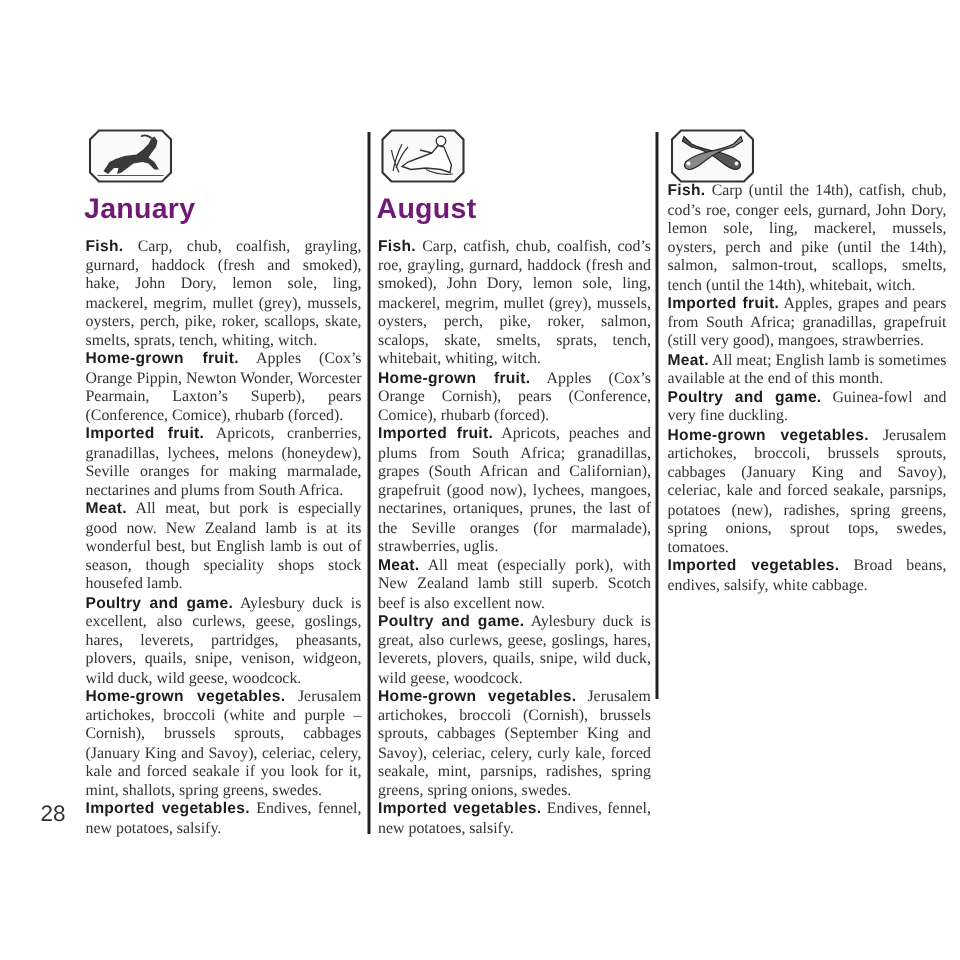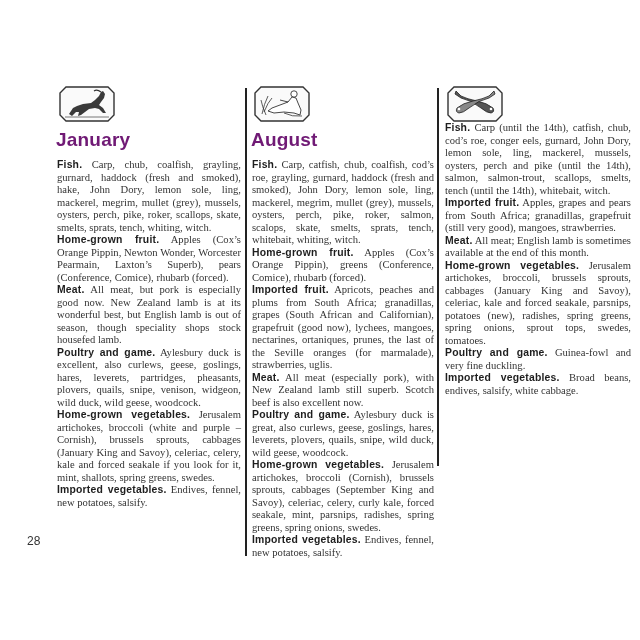"Apples (Cox’s Orange Pippin), greens" span { text: Pippin), greens -> Cornish), pears }
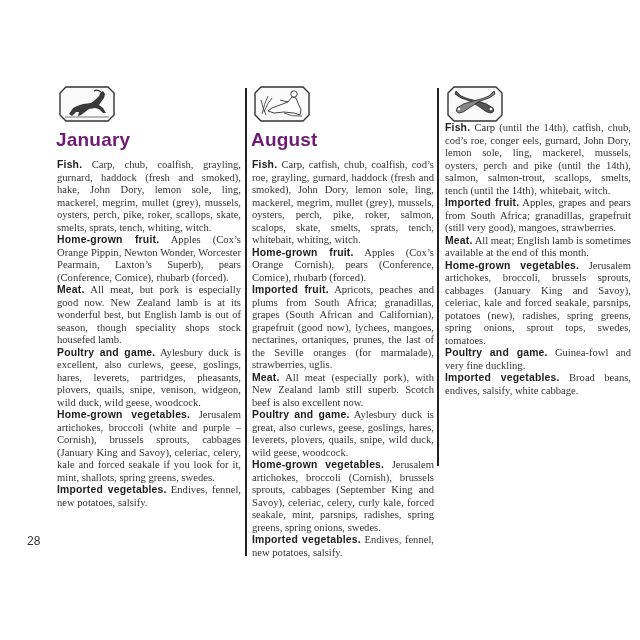"Imported fruit. Apricots, cranberries," p.entry { html: none -> <p><span>Imported fruit.</span> <span>Apricots, cranberries, granadillas, lychees, melons (honeydew), Seville oranges for making marmalade, nectarines and plums from South Africa.</span></p> }
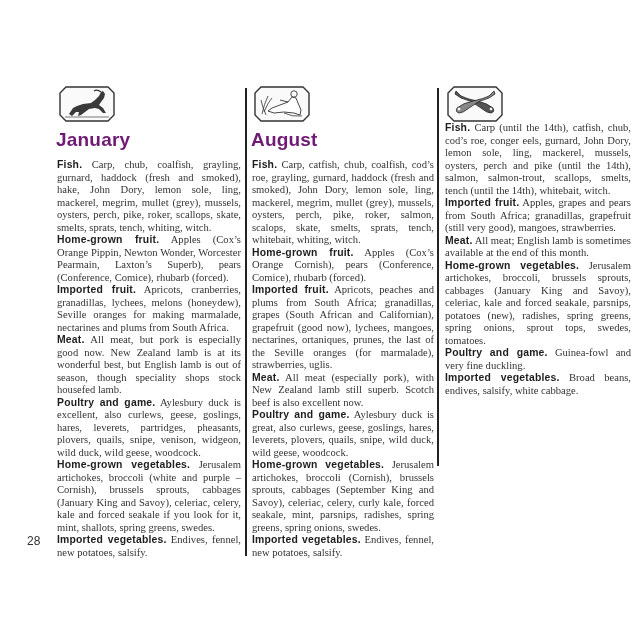"Home-grown vegetables. Jerusalem artichokes, broccoli," p.entry { order: before "Poultry and game. Guinea-fowl and" -> after "Poultry and game. Guinea-fowl and" }
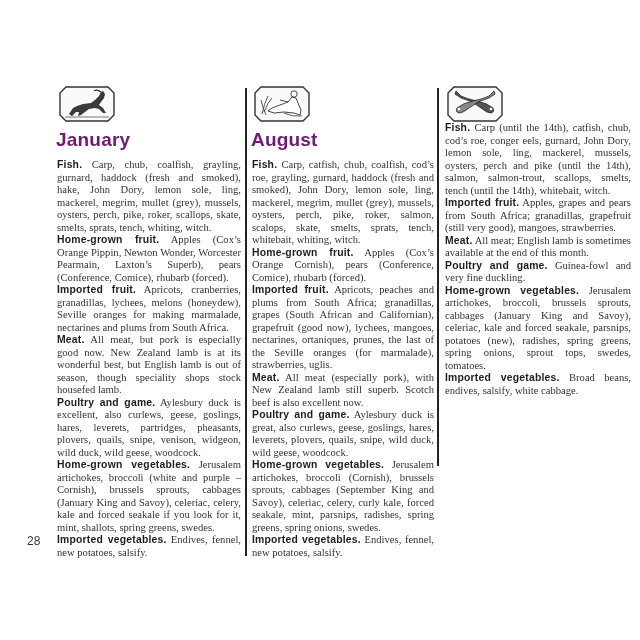"28" .page-number { font-size: 12px -> 15px }
